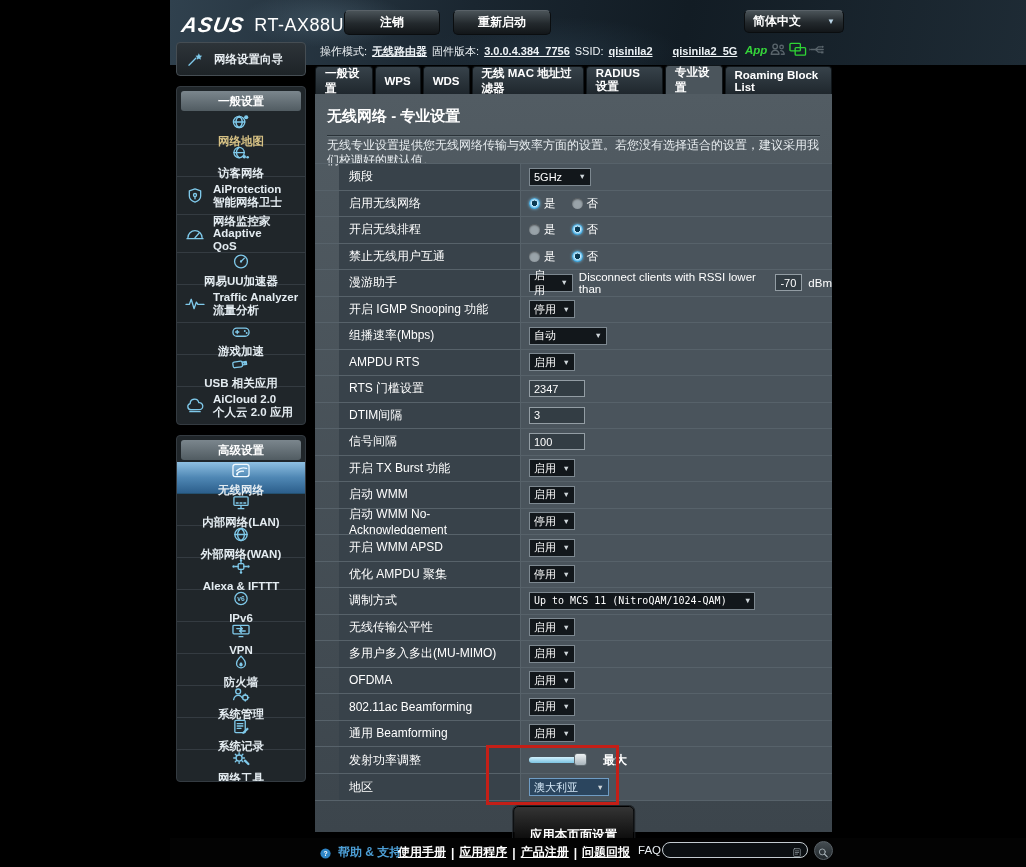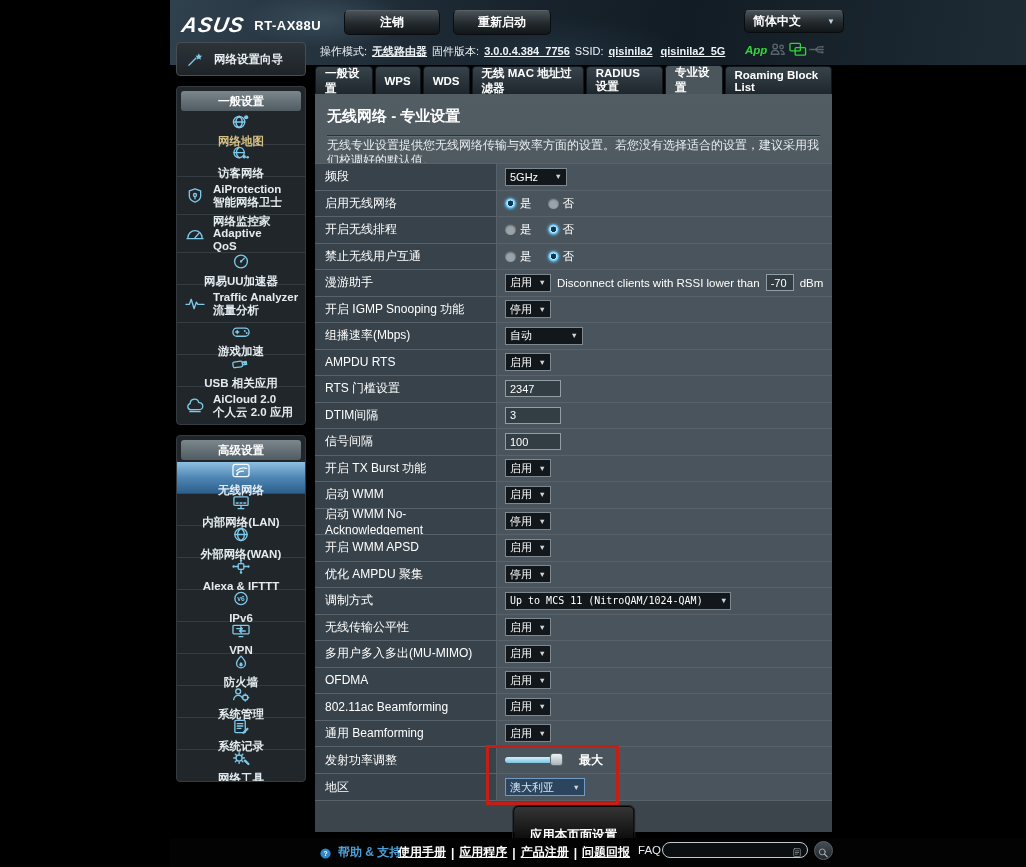"RT-AX88U" .model { font-size: 13px -> 18px; font-weight: bold -> normal }
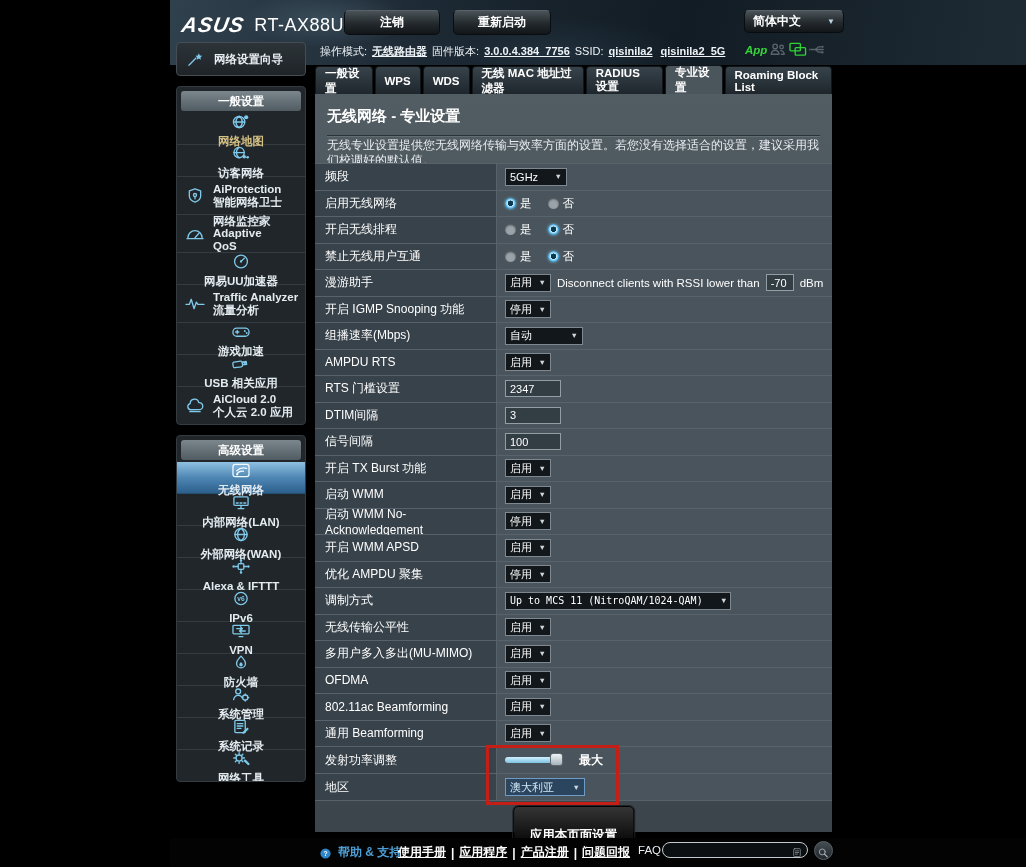"qisinila2" span { gap: 8px -> 20px }
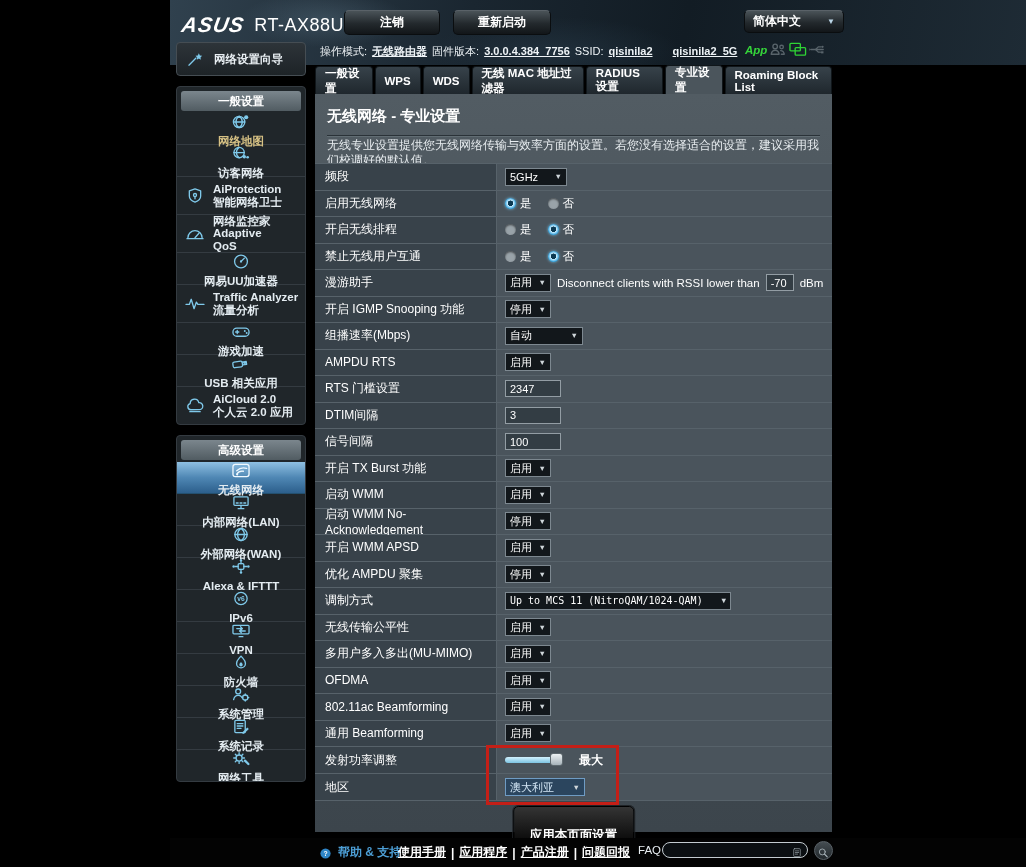"频段" .frow { padding-left: none -> 24px }
